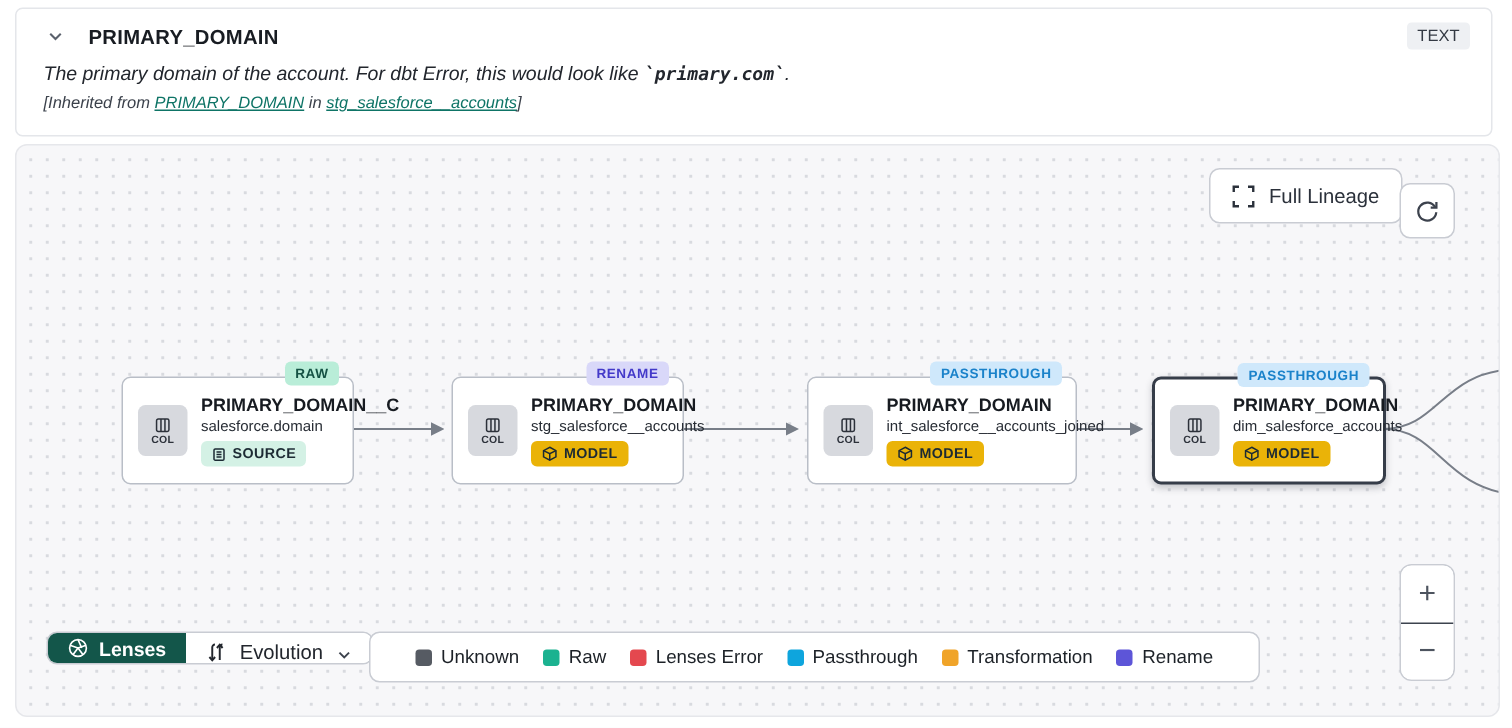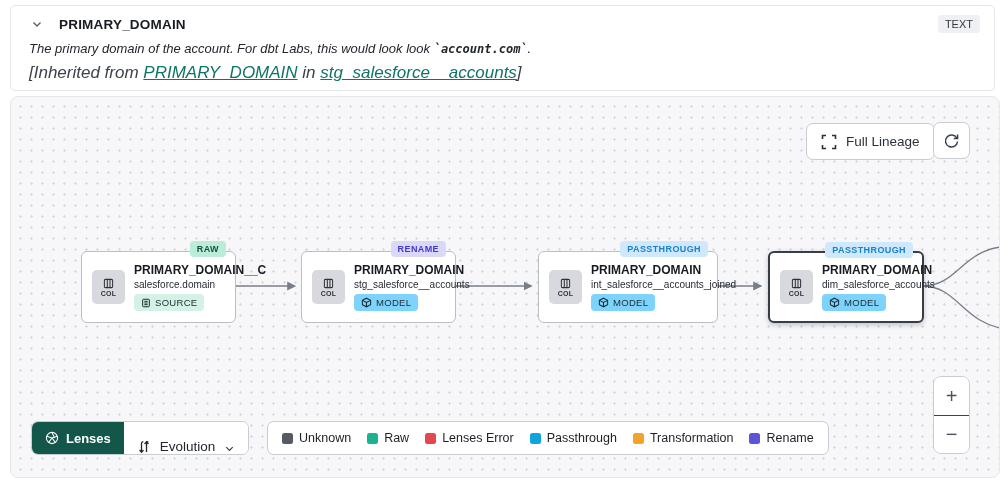"The primary domain of the" span { text: Labs, this would look look -> Error, this would look like }
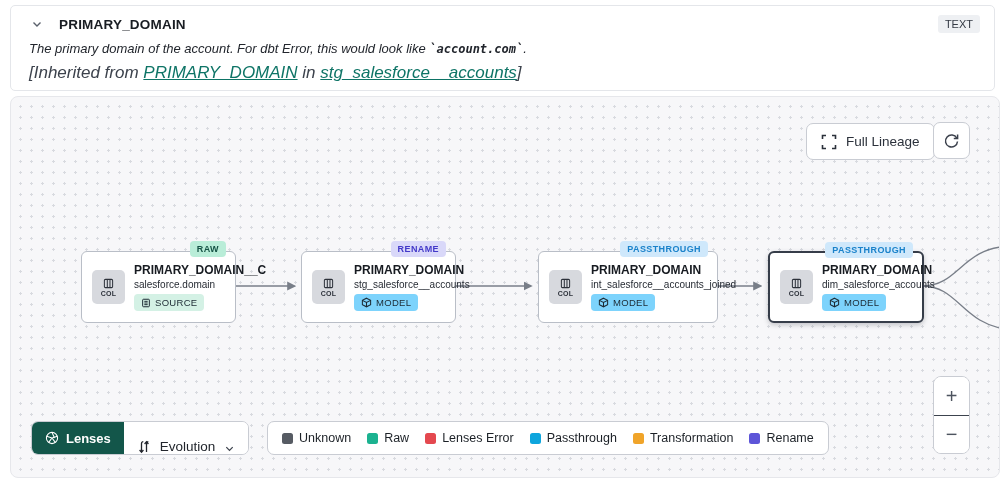"`account.com`" span.desc-code { text: account.com -> primary.com }
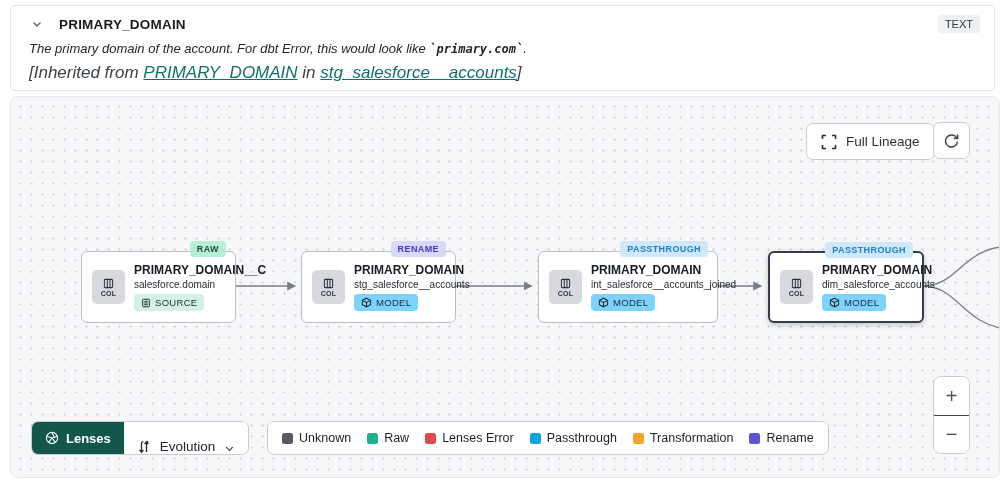"[Inherited from PRIMARY_DOMAIN in" .inherit-line { font-size: 17px -> 11px }
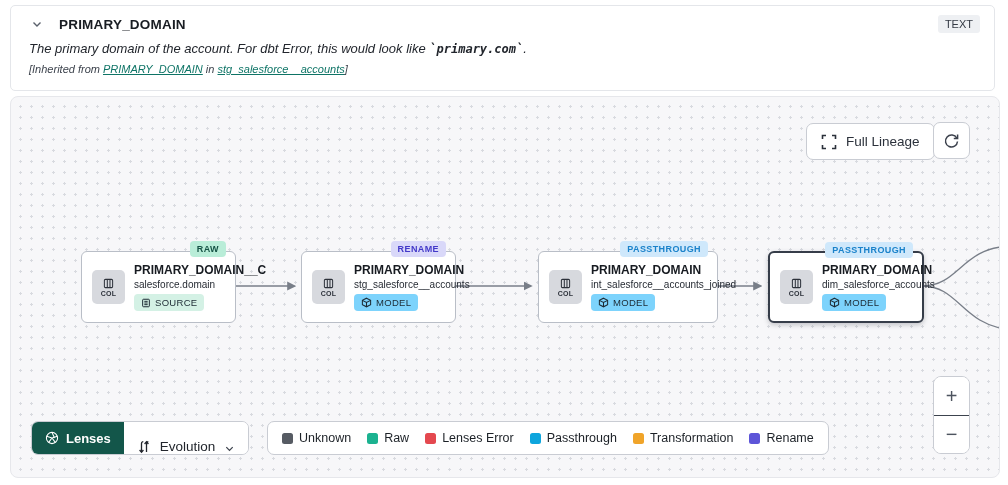"Full Lineage" .full-lineage-btn { top: 26px -> 15px }
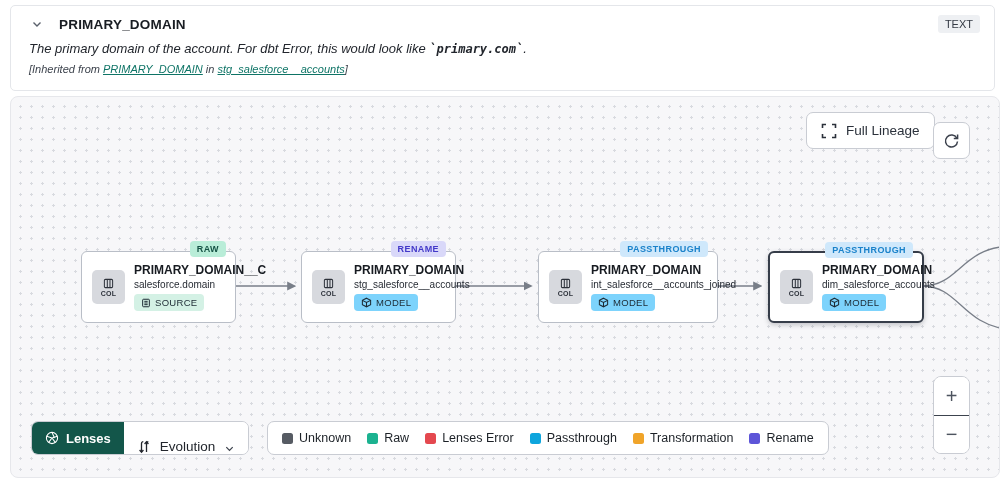"SOURCE" .res-badge { font-weight: normal -> bold }
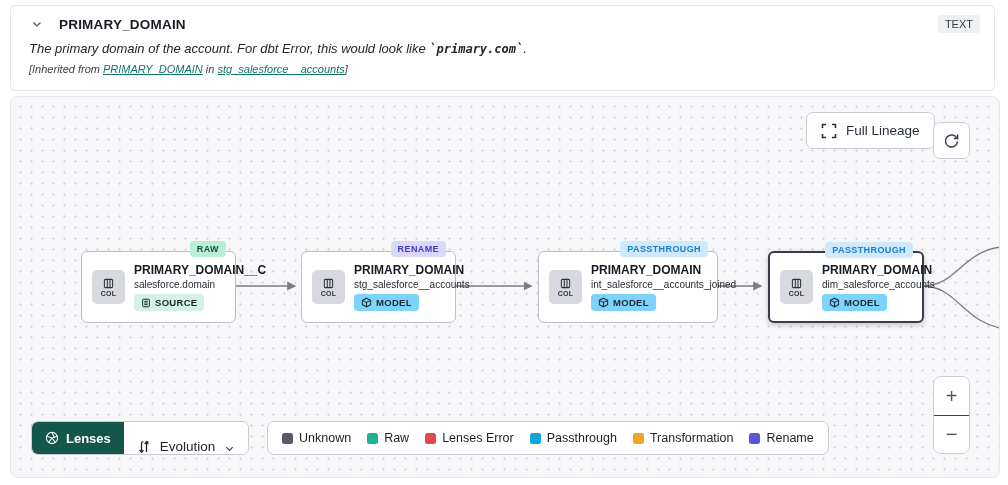"MODEL" .res-model { background: #7dd3fc -> #eab308 }
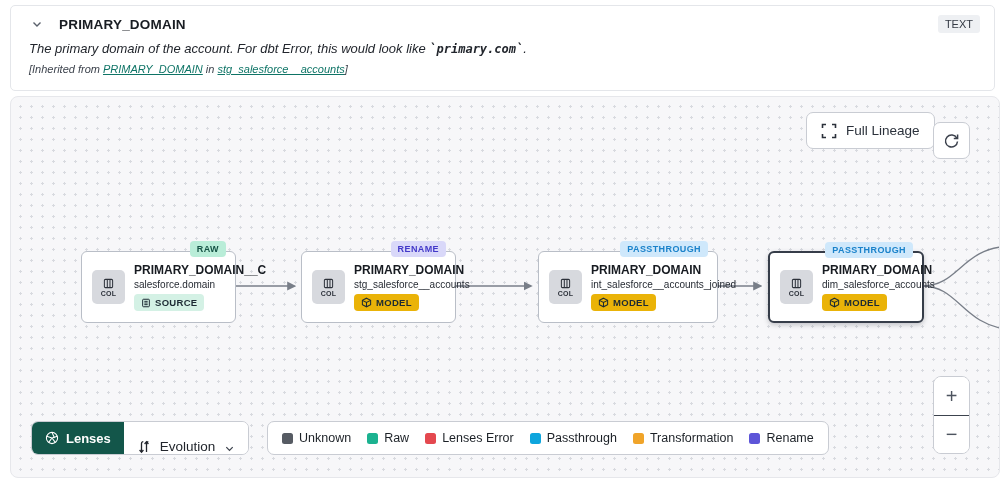"Lenses" .lens-group { height: 34px -> 22px }
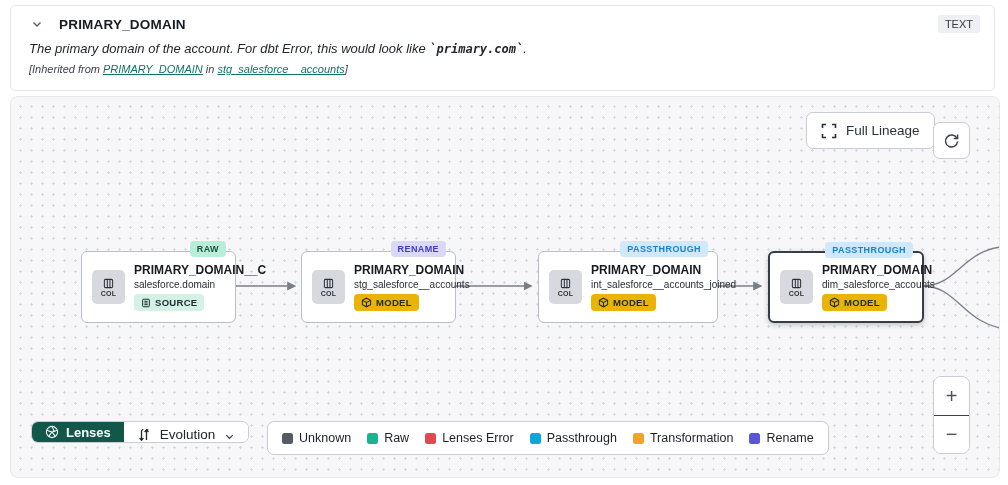"Unknown" .legend { margin-left: 21px -> none; padding: 0 14px -> 0 30px }
